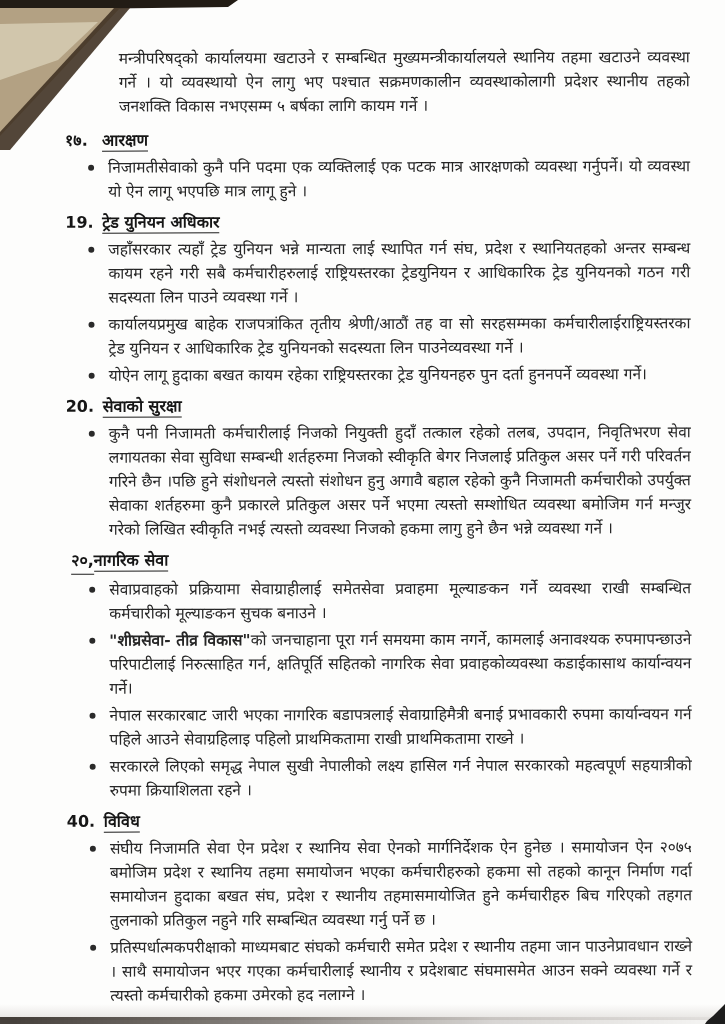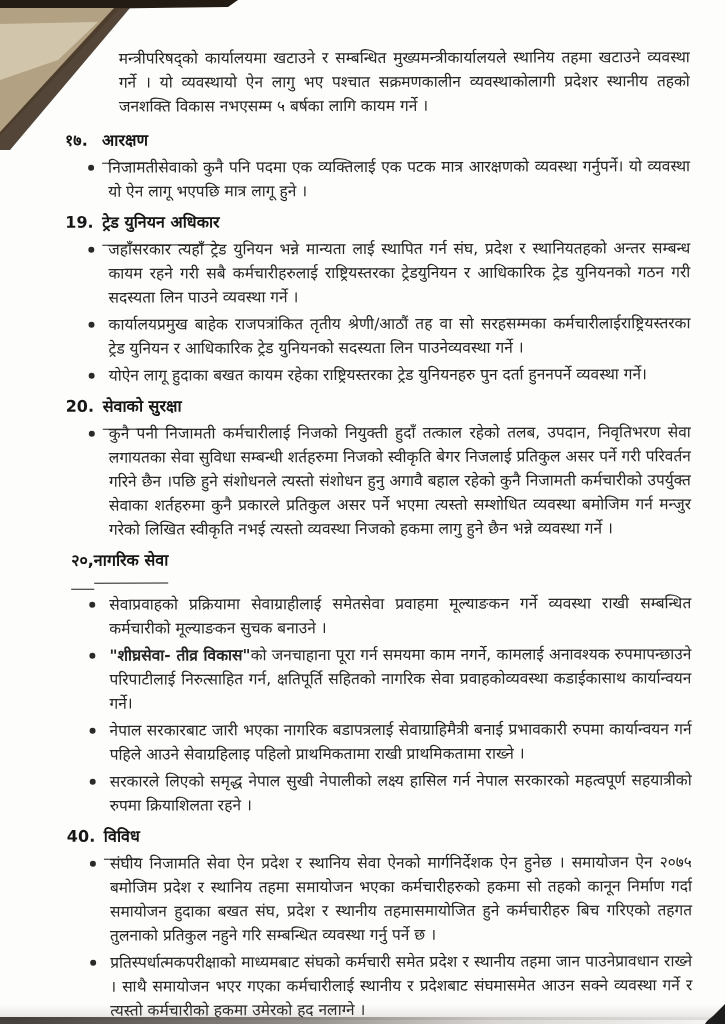"आरक्षण" .sec-head .title { padding-bottom: 13px -> 1px }
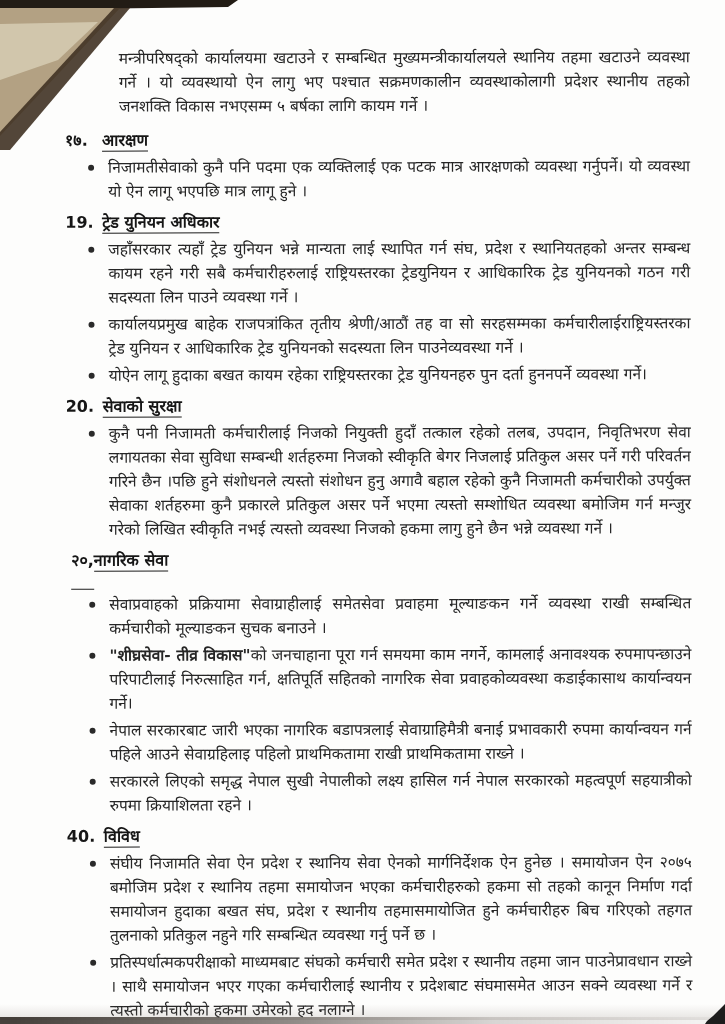"२०," .section.merged .sec-head .num { padding-bottom: 16px -> 1px }
